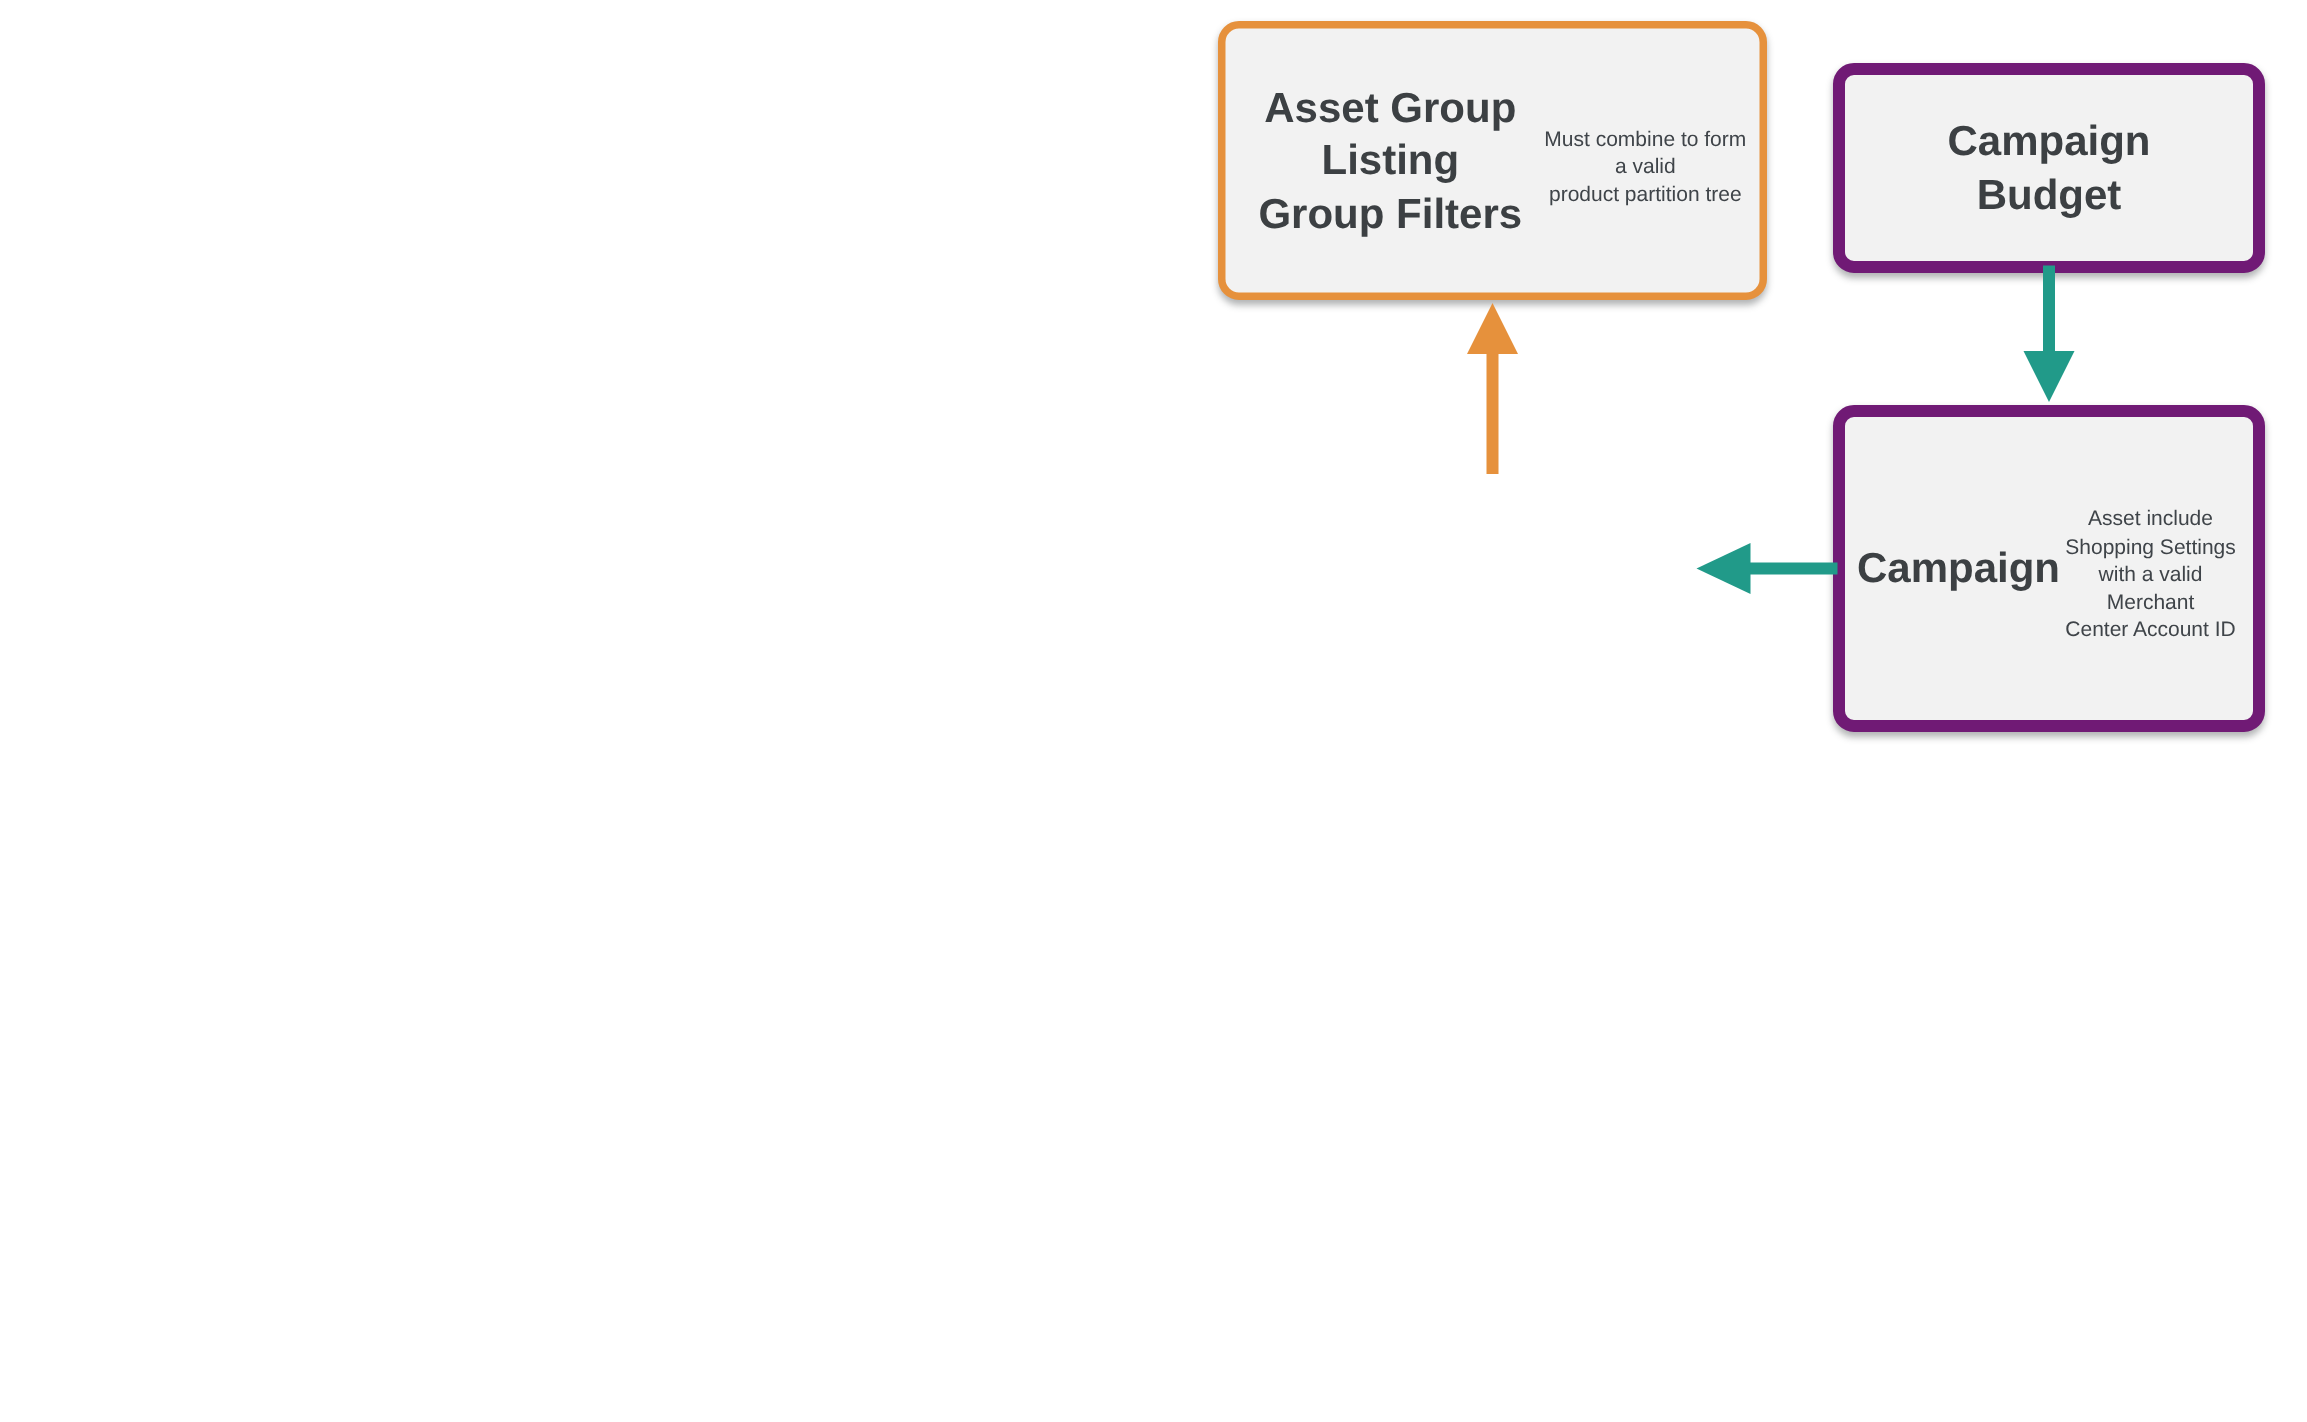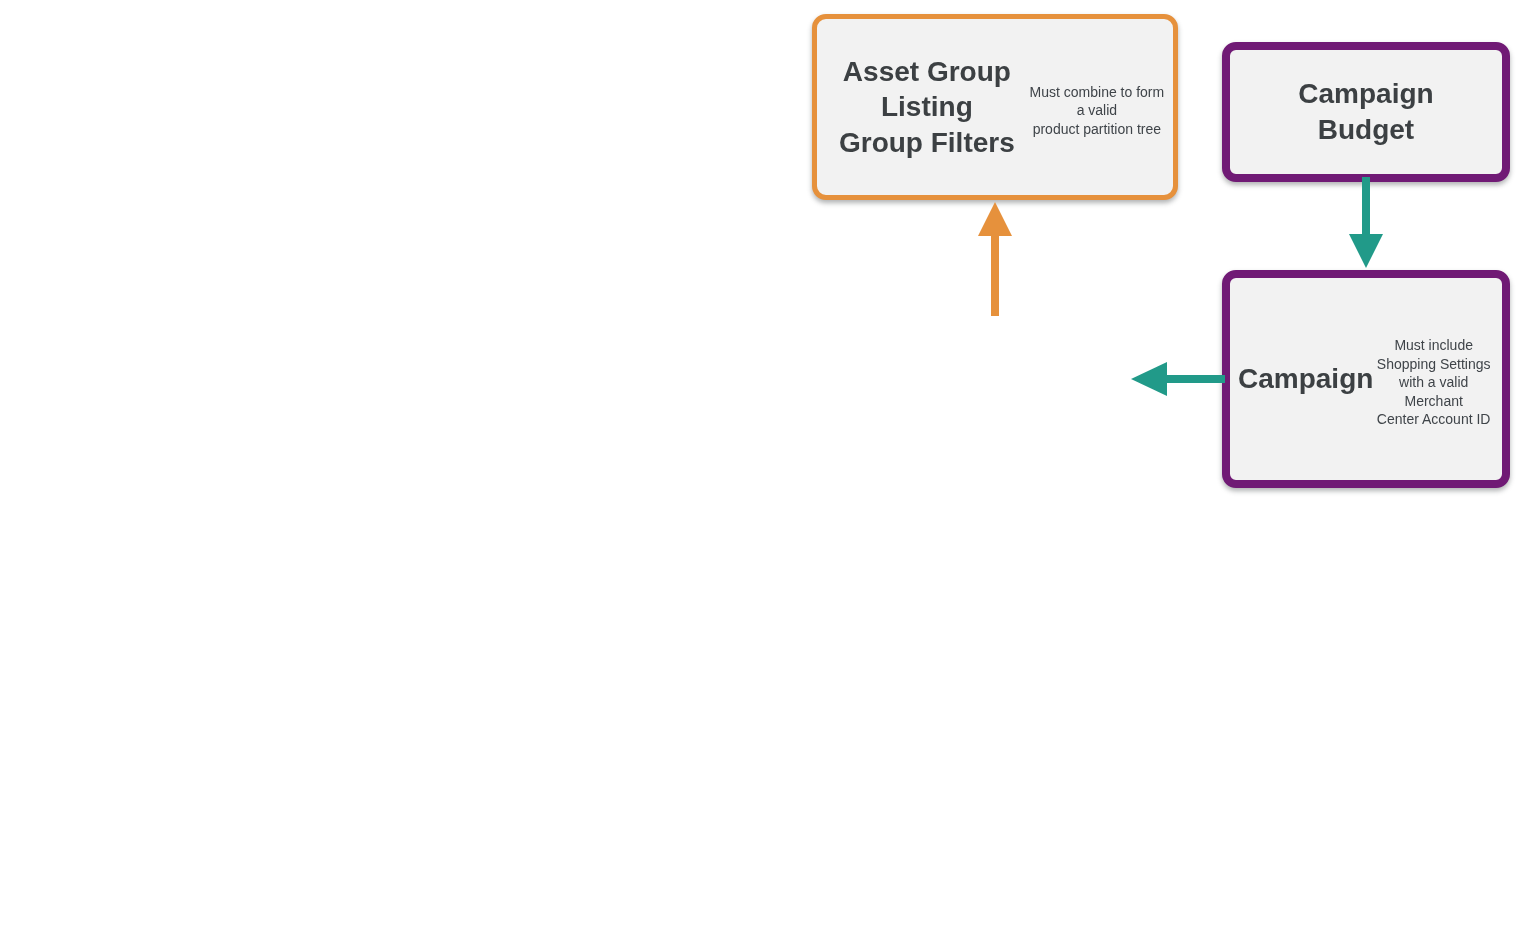"Must include" div.node-subtitle { text: Must -> Asset }
